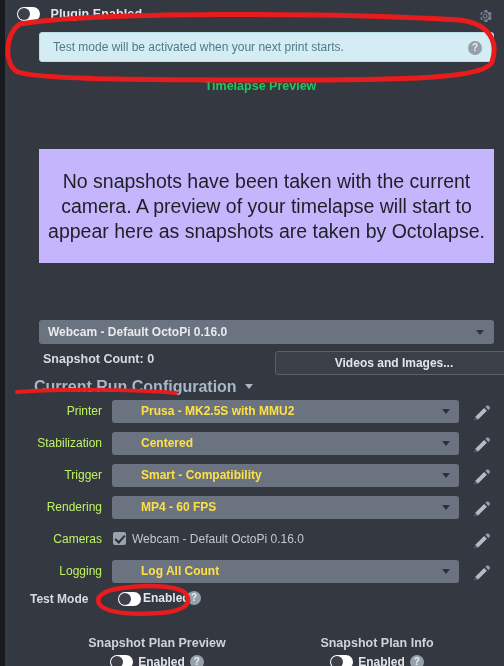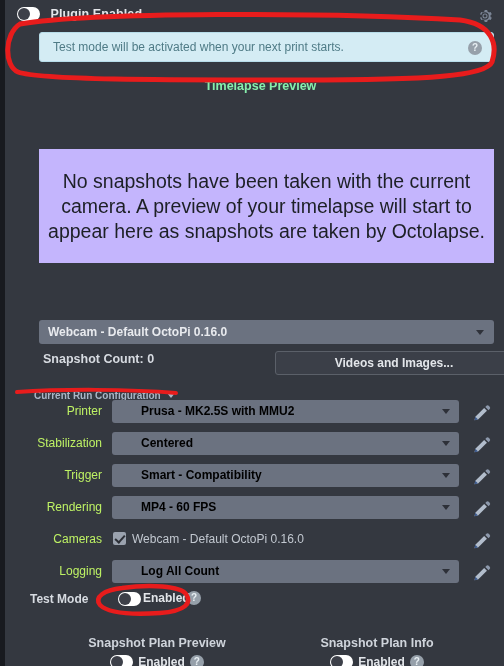"Timelapse Preview" .tl-title { color: #86efac -> #22c55e }
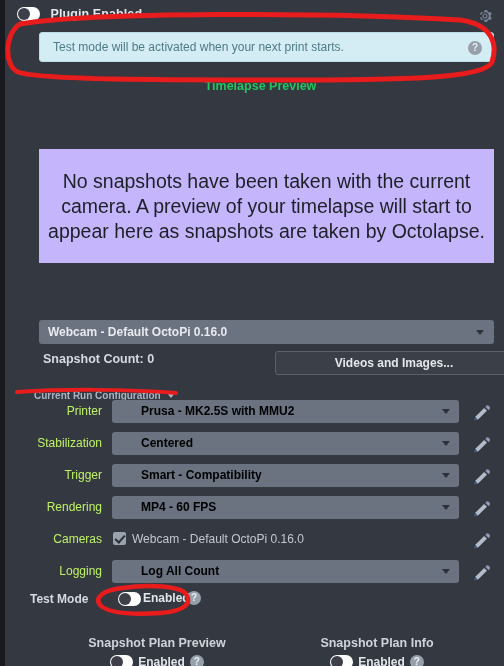"Current Run Configuration" .crc { font-size: 10px -> 16px; margin-top: 12px -> none }
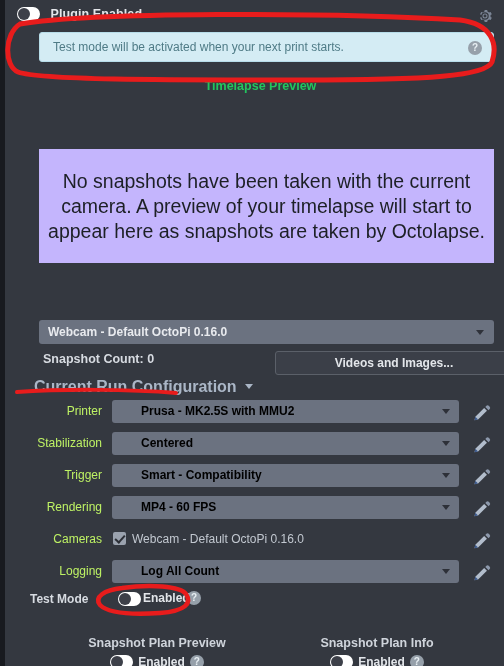"Prusa - MK2.5S with MMU2" .row .fld .val { color: #000000 -> #fde047 }
